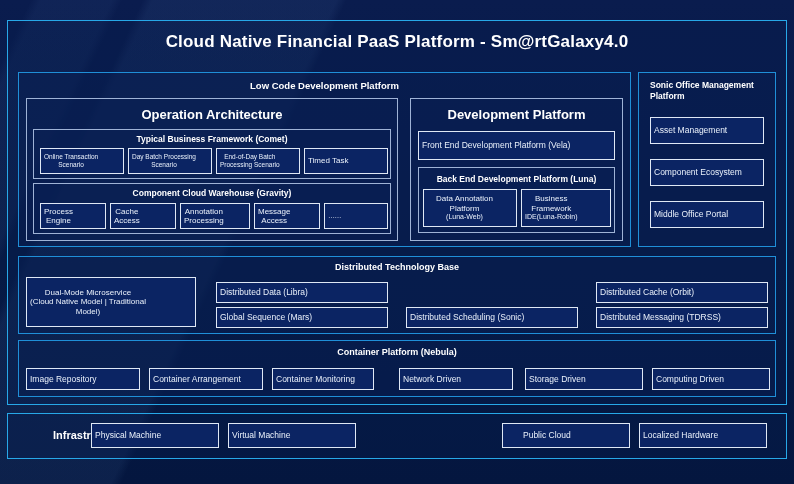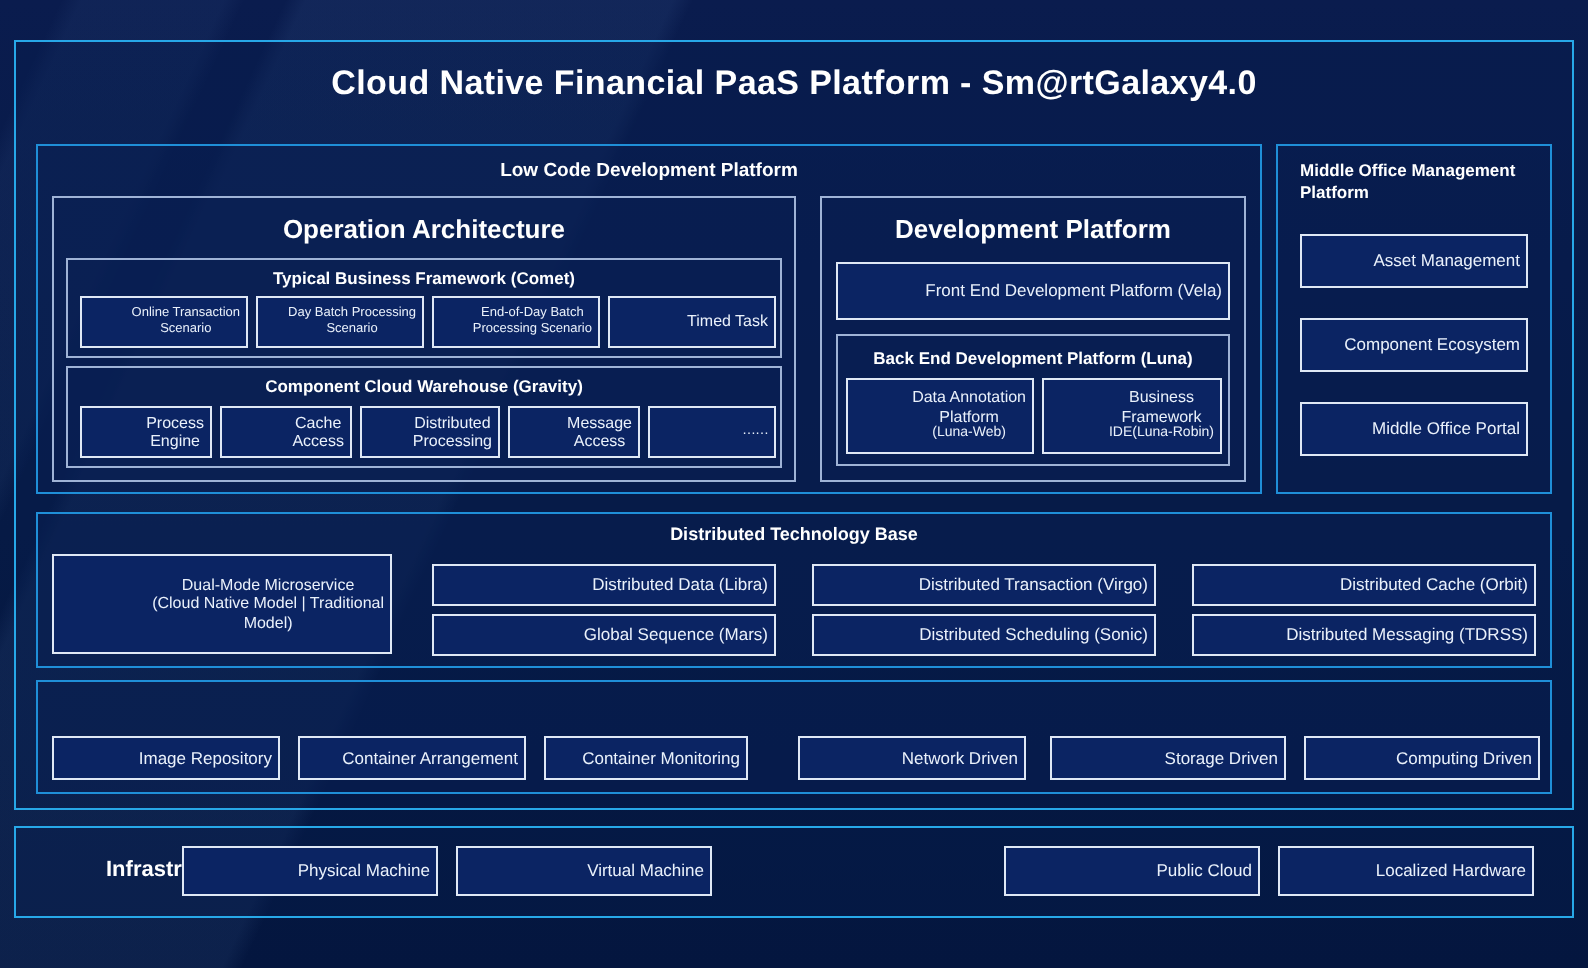"Middle Office Management" div.hdr-left { text: Middle -> Sonic }
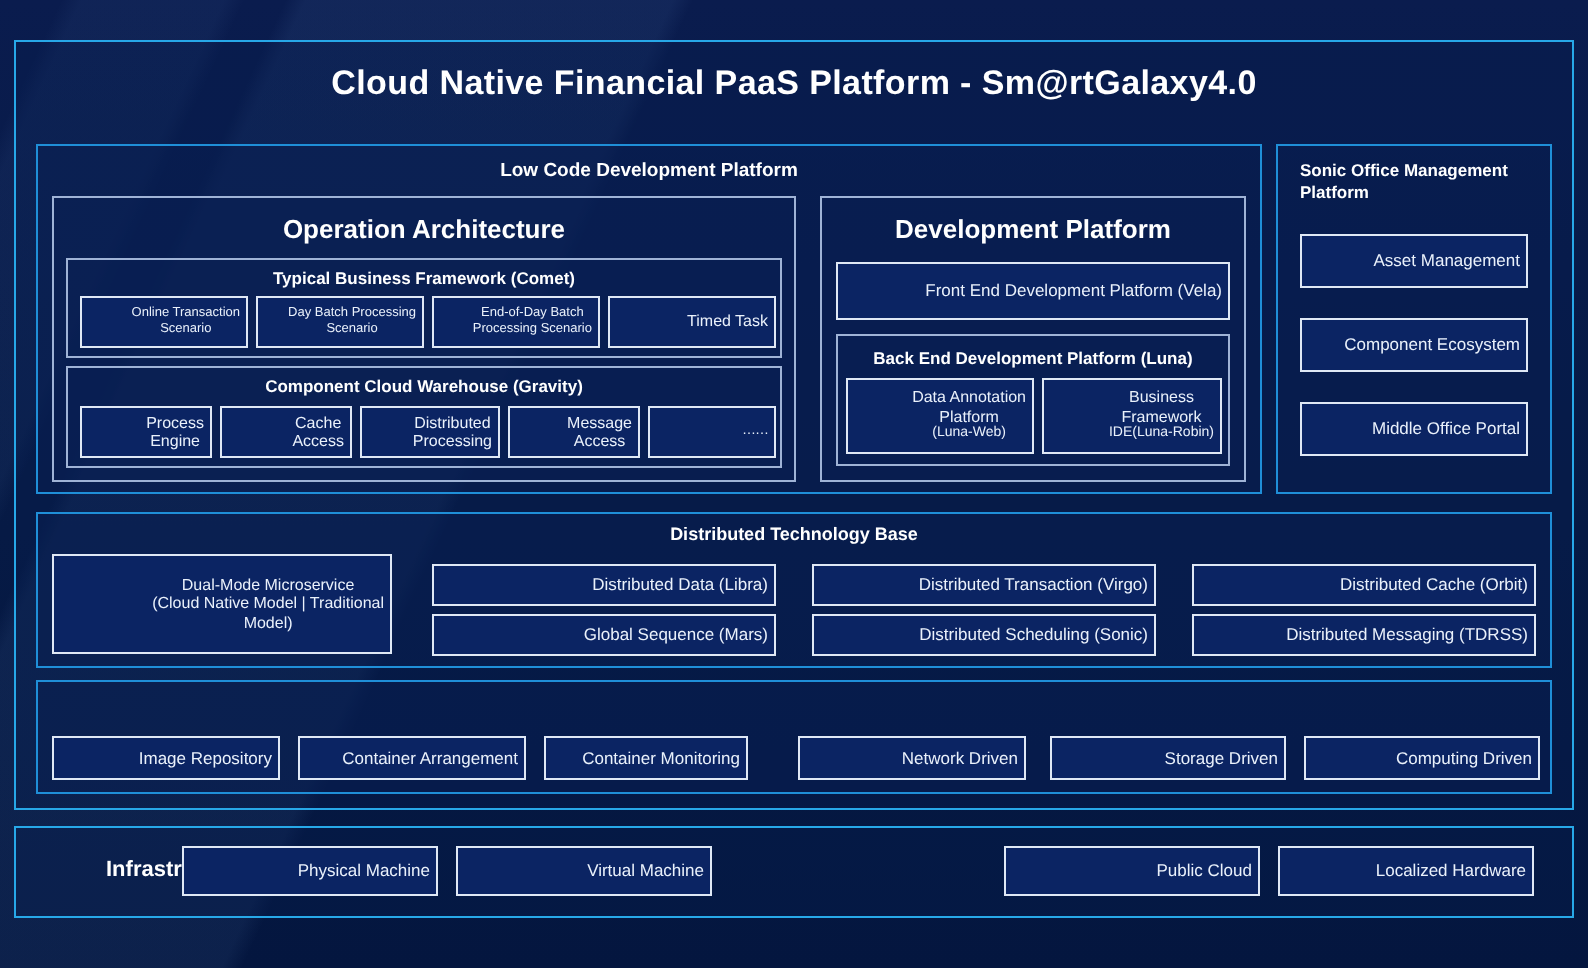"Asset Management" .leafbox { justify-content: flex-end -> flex-start }
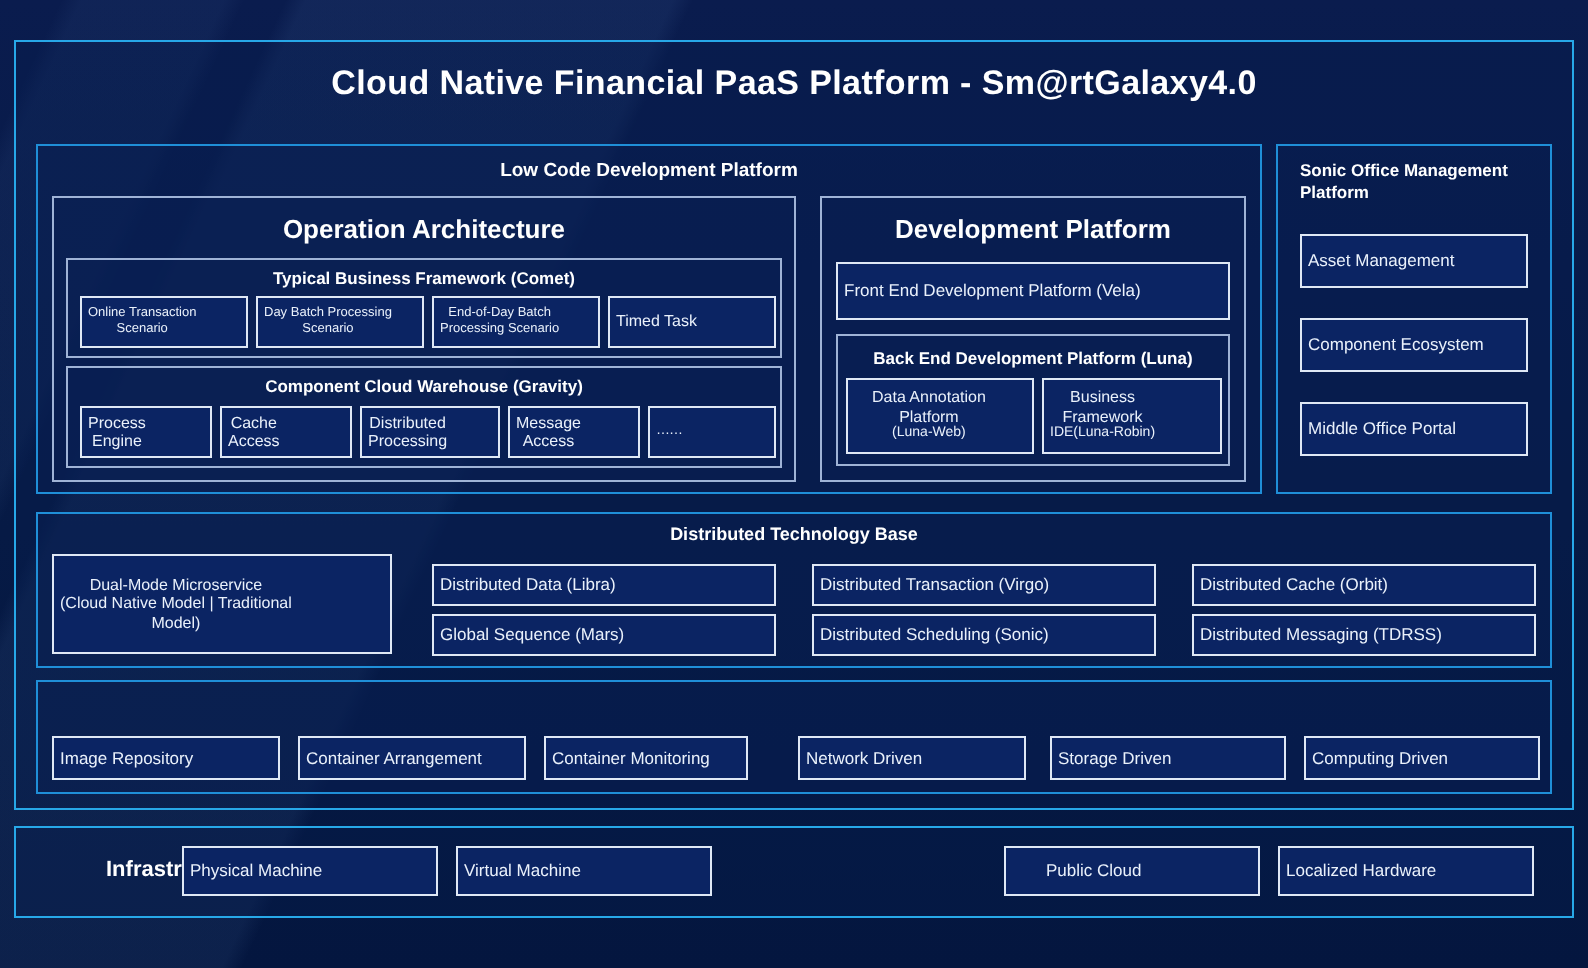"Distributed" span.multi { text: Distributed -> Annotation }
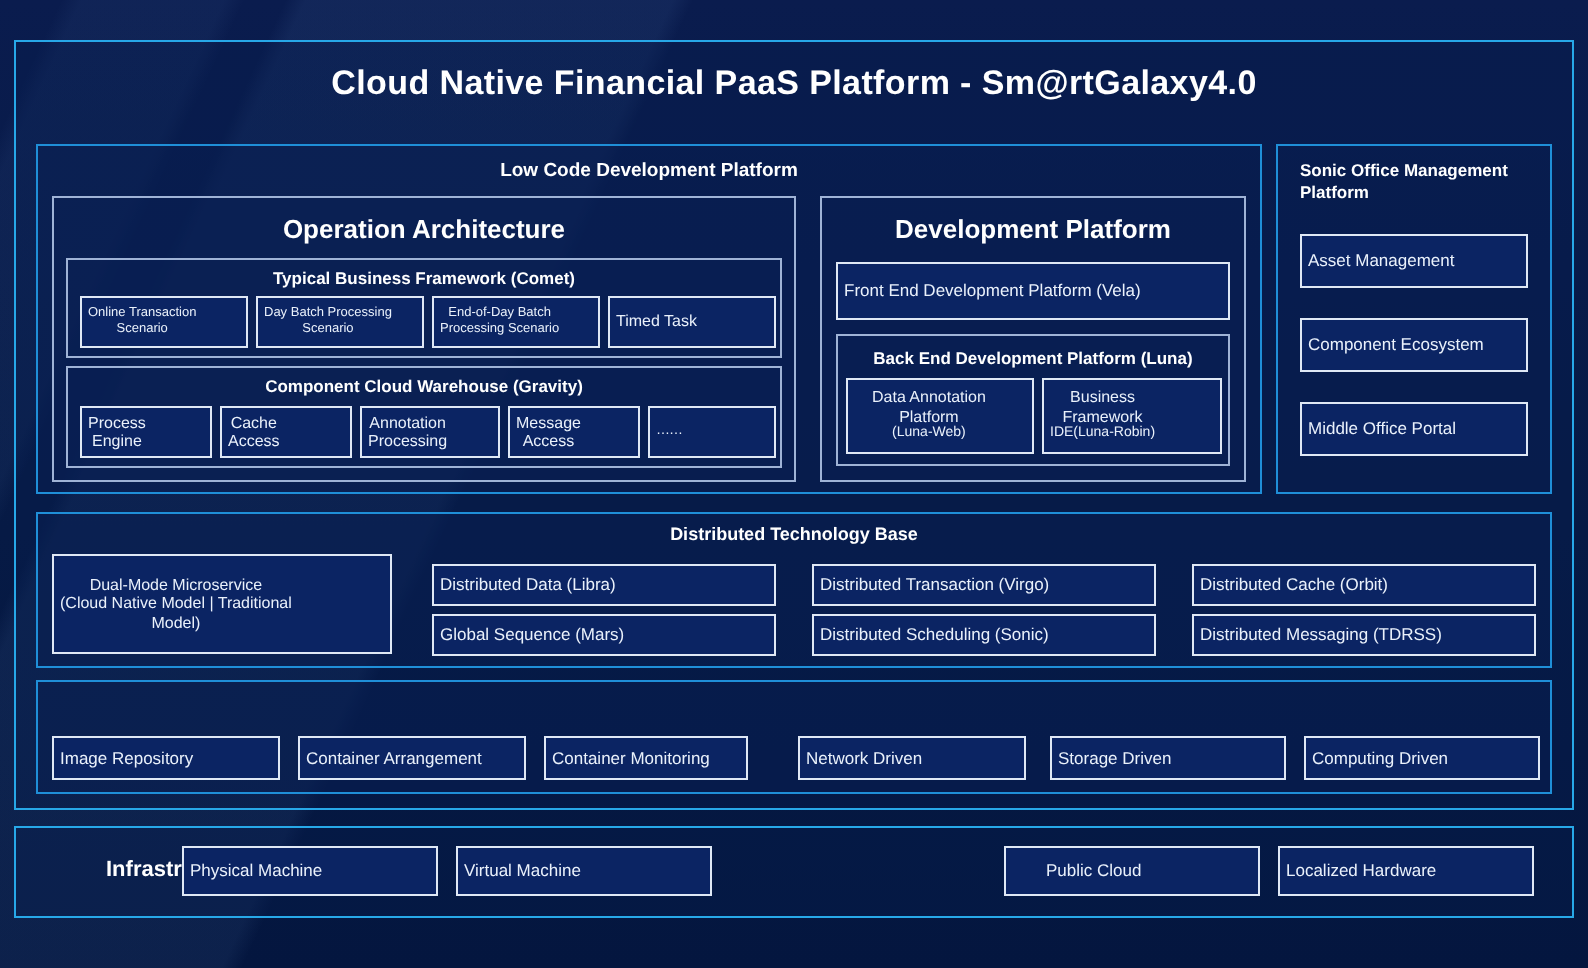"Distributed Transaction (Virgo)" div.leafbox { html: <div> <span>Distributed Transaction (Virgo)</span> </div> -> none }
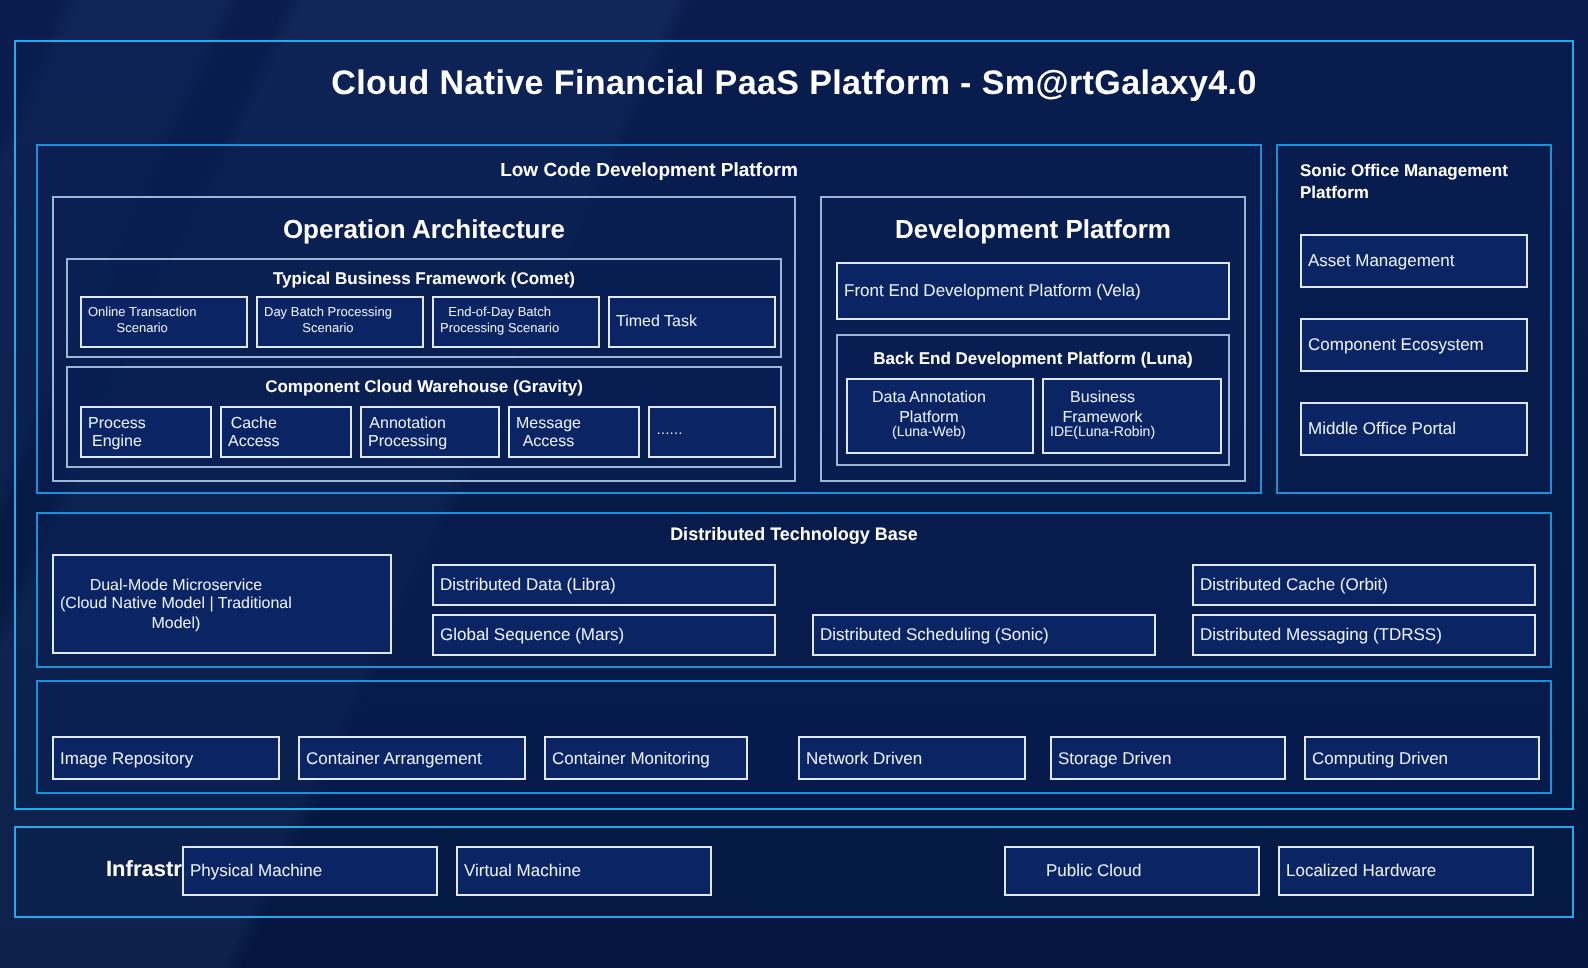"Container Platform (Nebula)" div.hdr { html: none -> <div>Container Platform (Nebula)</div> }
